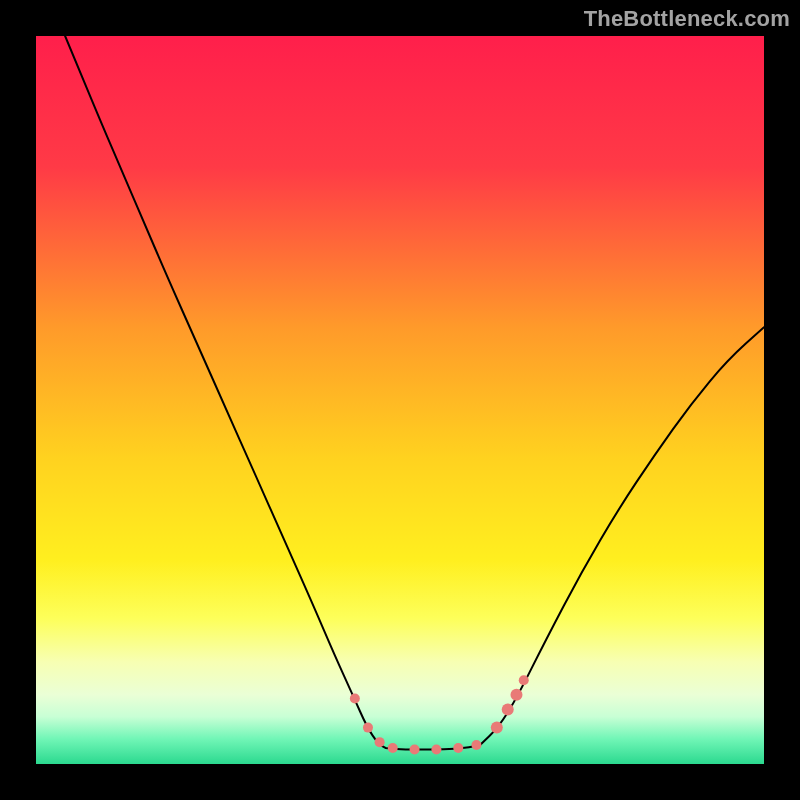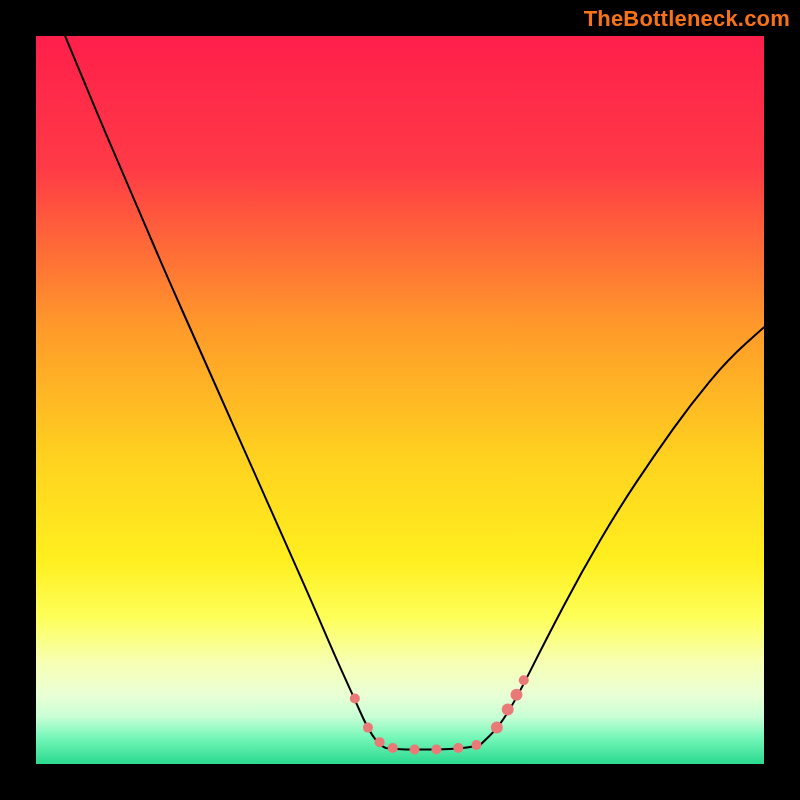"TheBottleneck.com" .watermark { color: #f97316 -> #a3a3a3 }
